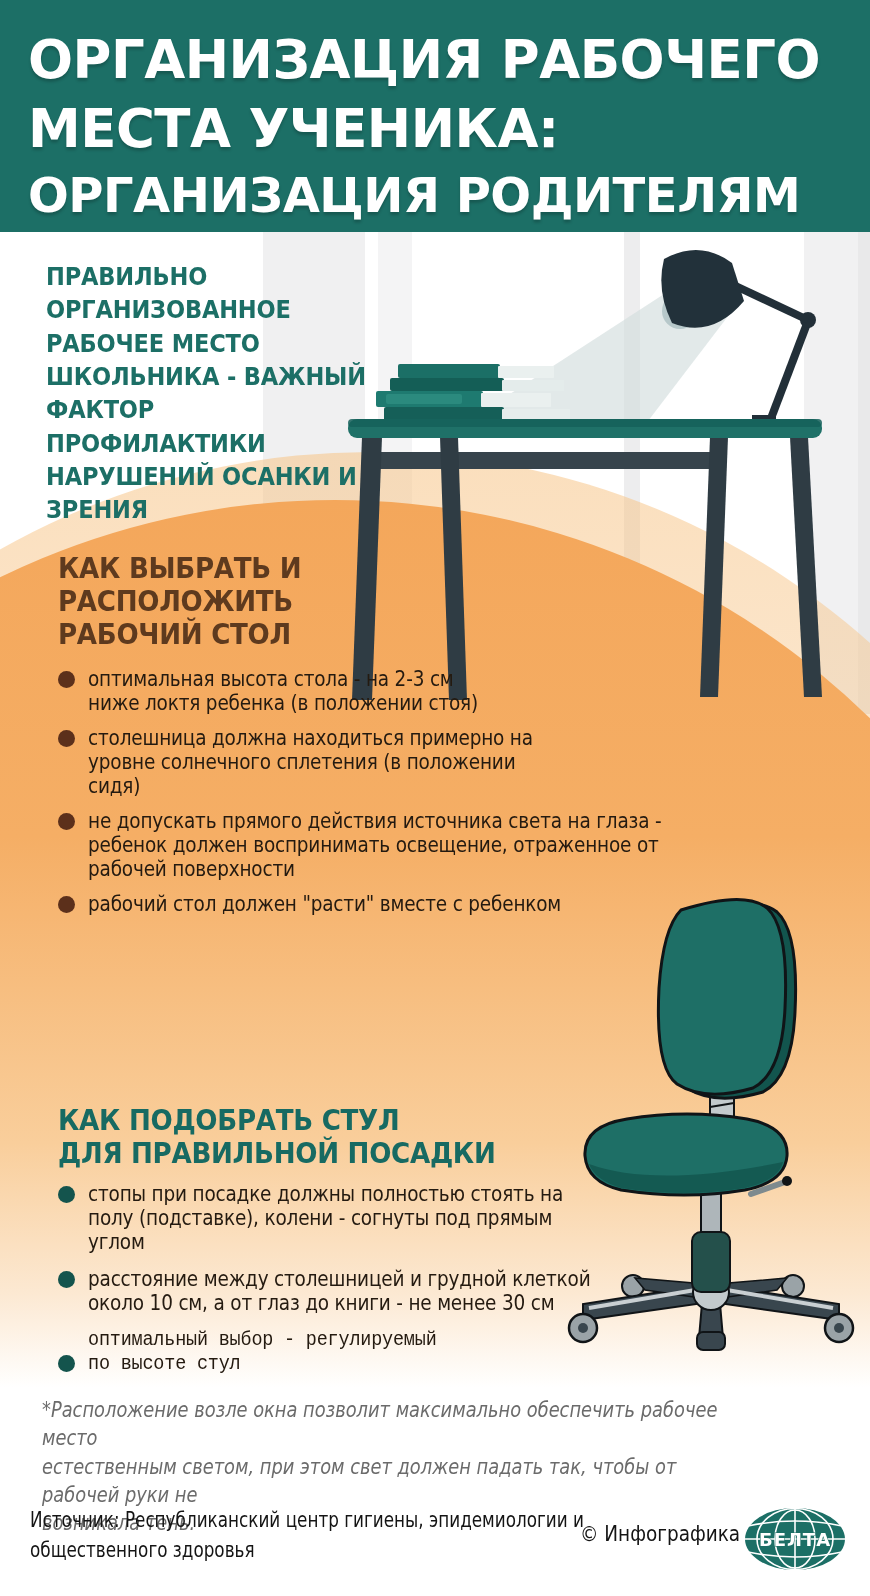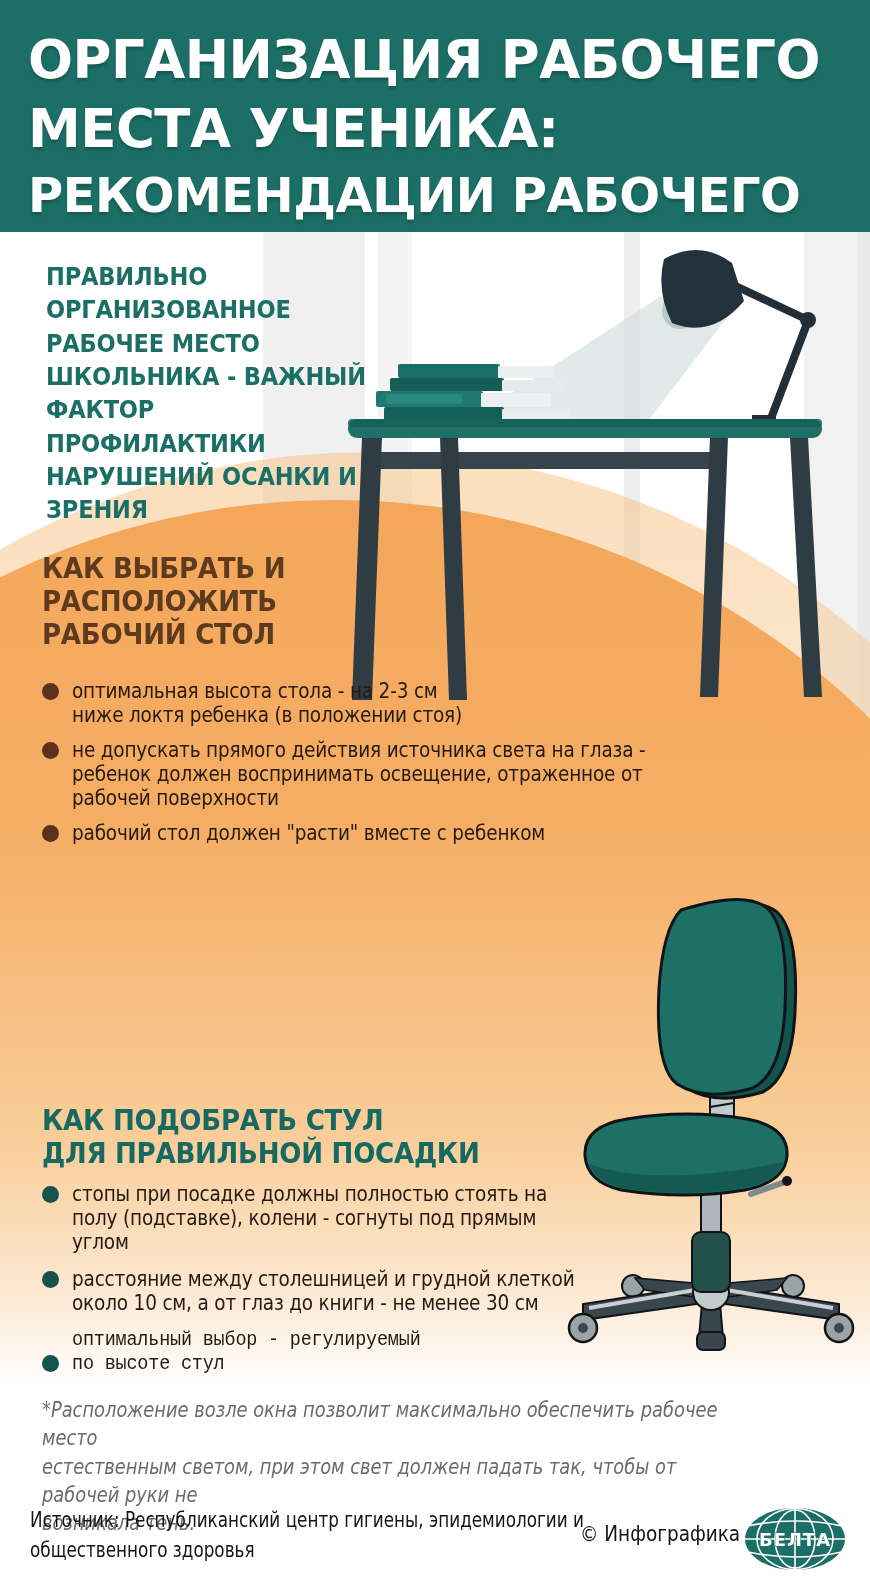"РЕКОМЕНДАЦИИ РАБОЧЕГО" div.subtitle { text: РЕКОМЕНДАЦИИ РАБОЧЕГО -> ОРГАНИЗАЦИЯ РОДИТЕЛЯМ }
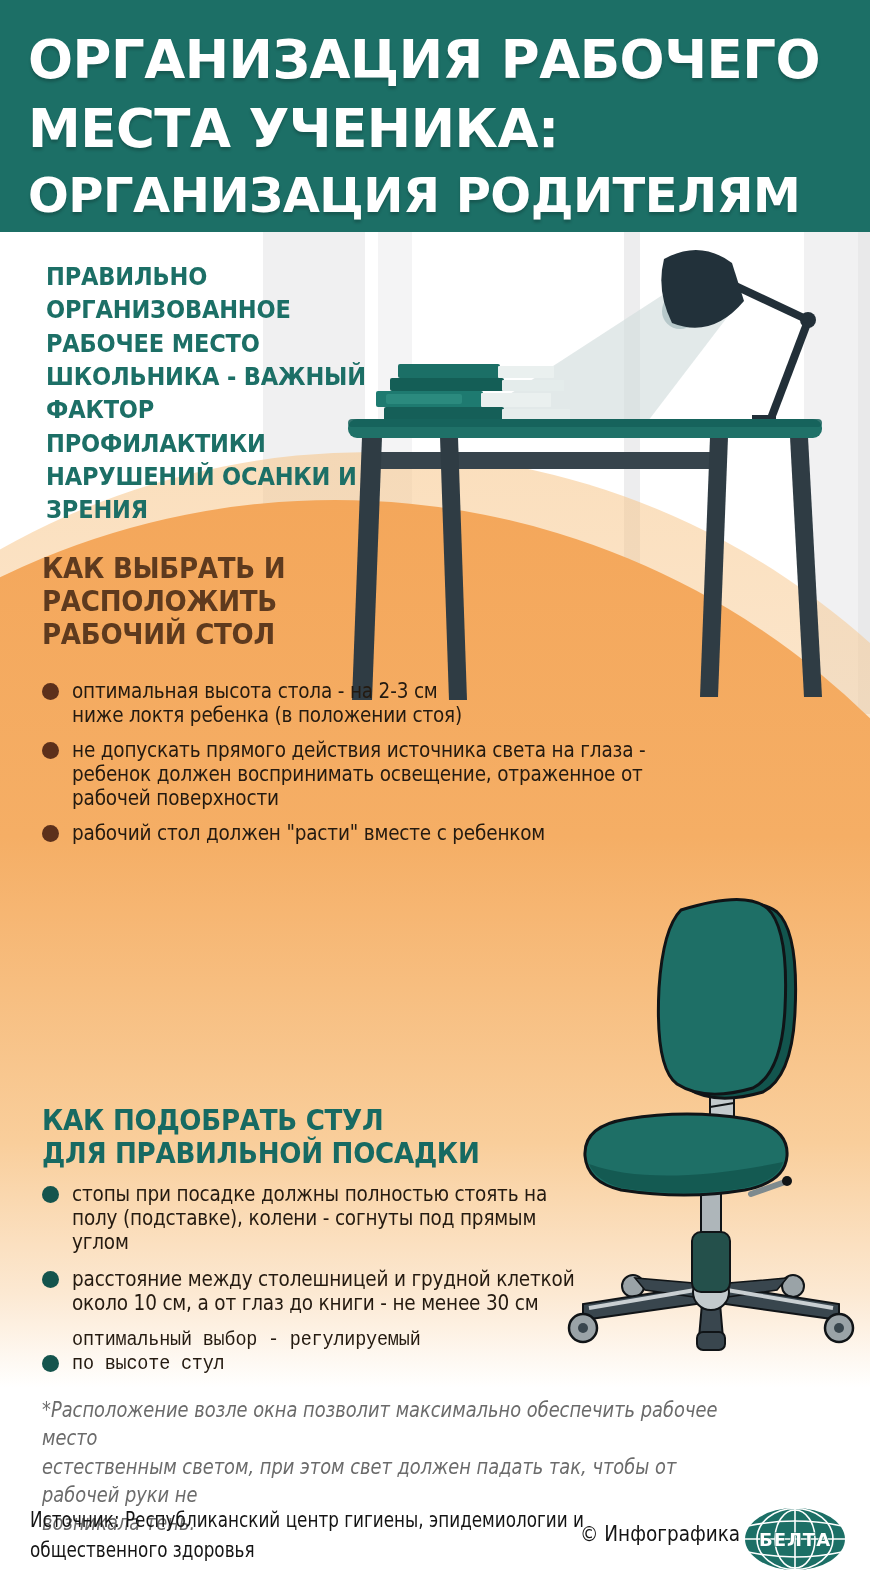"КАК ВЫБРАТЬ И" .sec { left: 42px -> 58px }
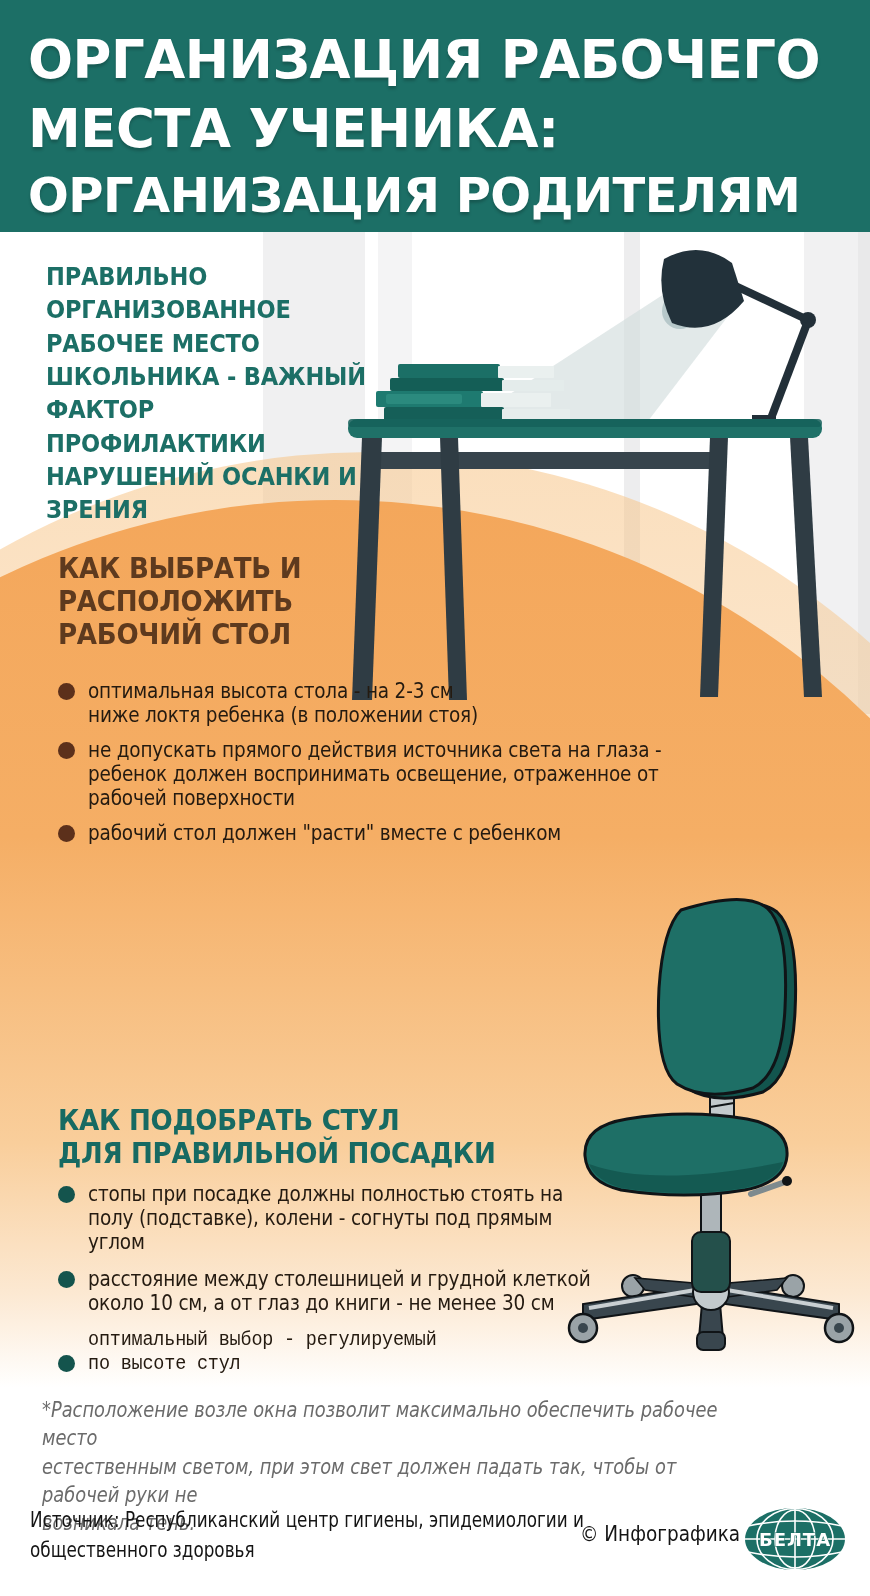"оптимальная высота стола - на" .bullets { margin-top: 28px -> 16px }
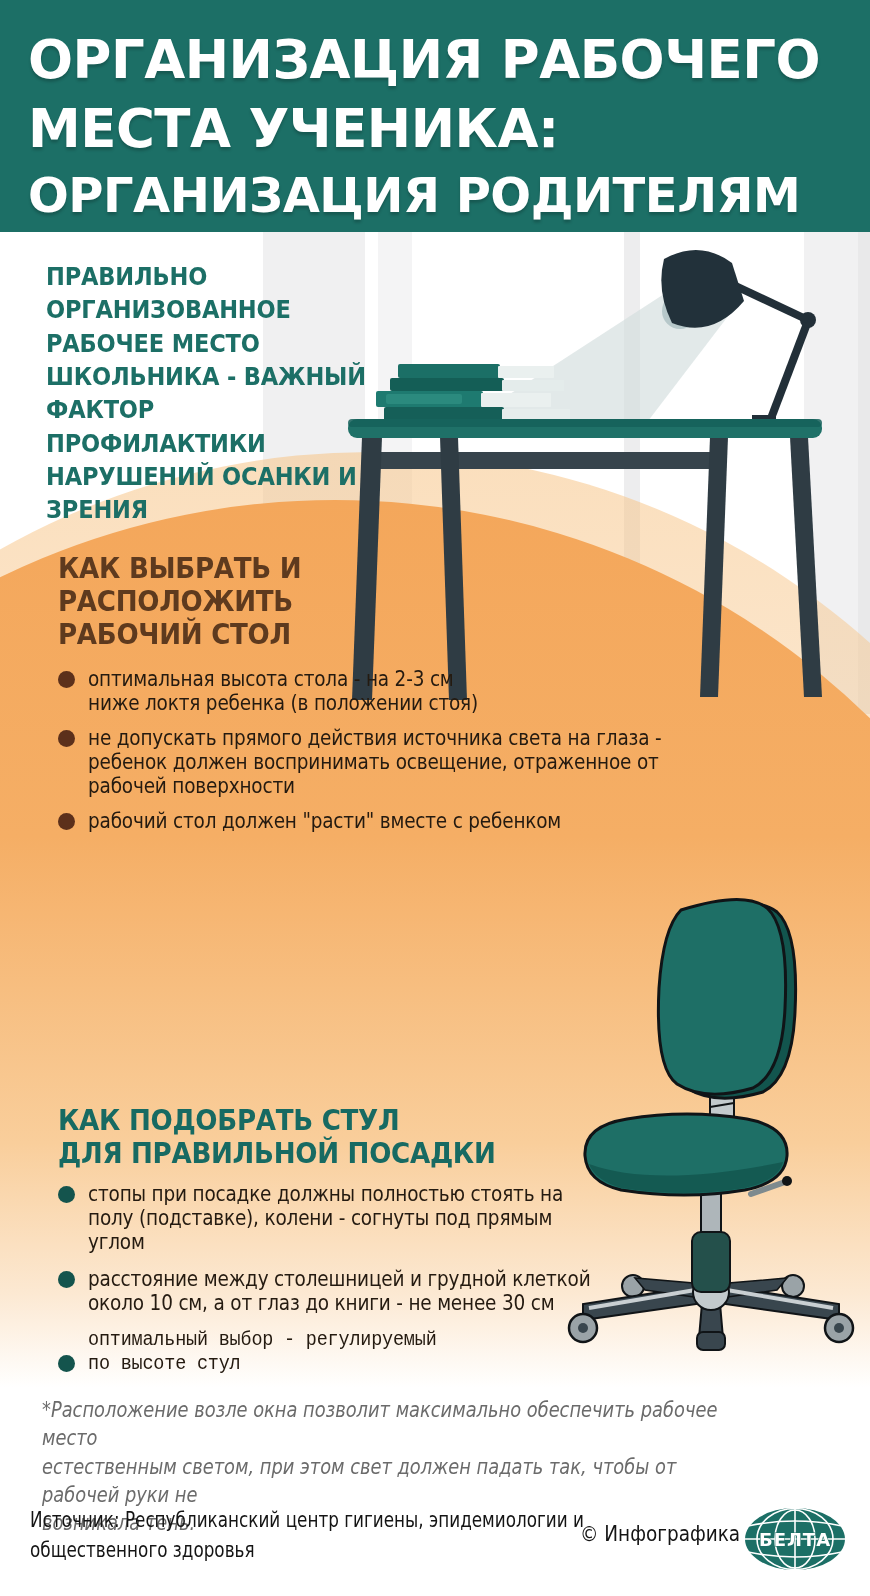"столешница должна находиться примерно на" div.bullet { html: none -> <div> <span></span> <div>столешница должна находиться примерно на уровне солнечного сплетения (в положении сидя)</div> </div> }
